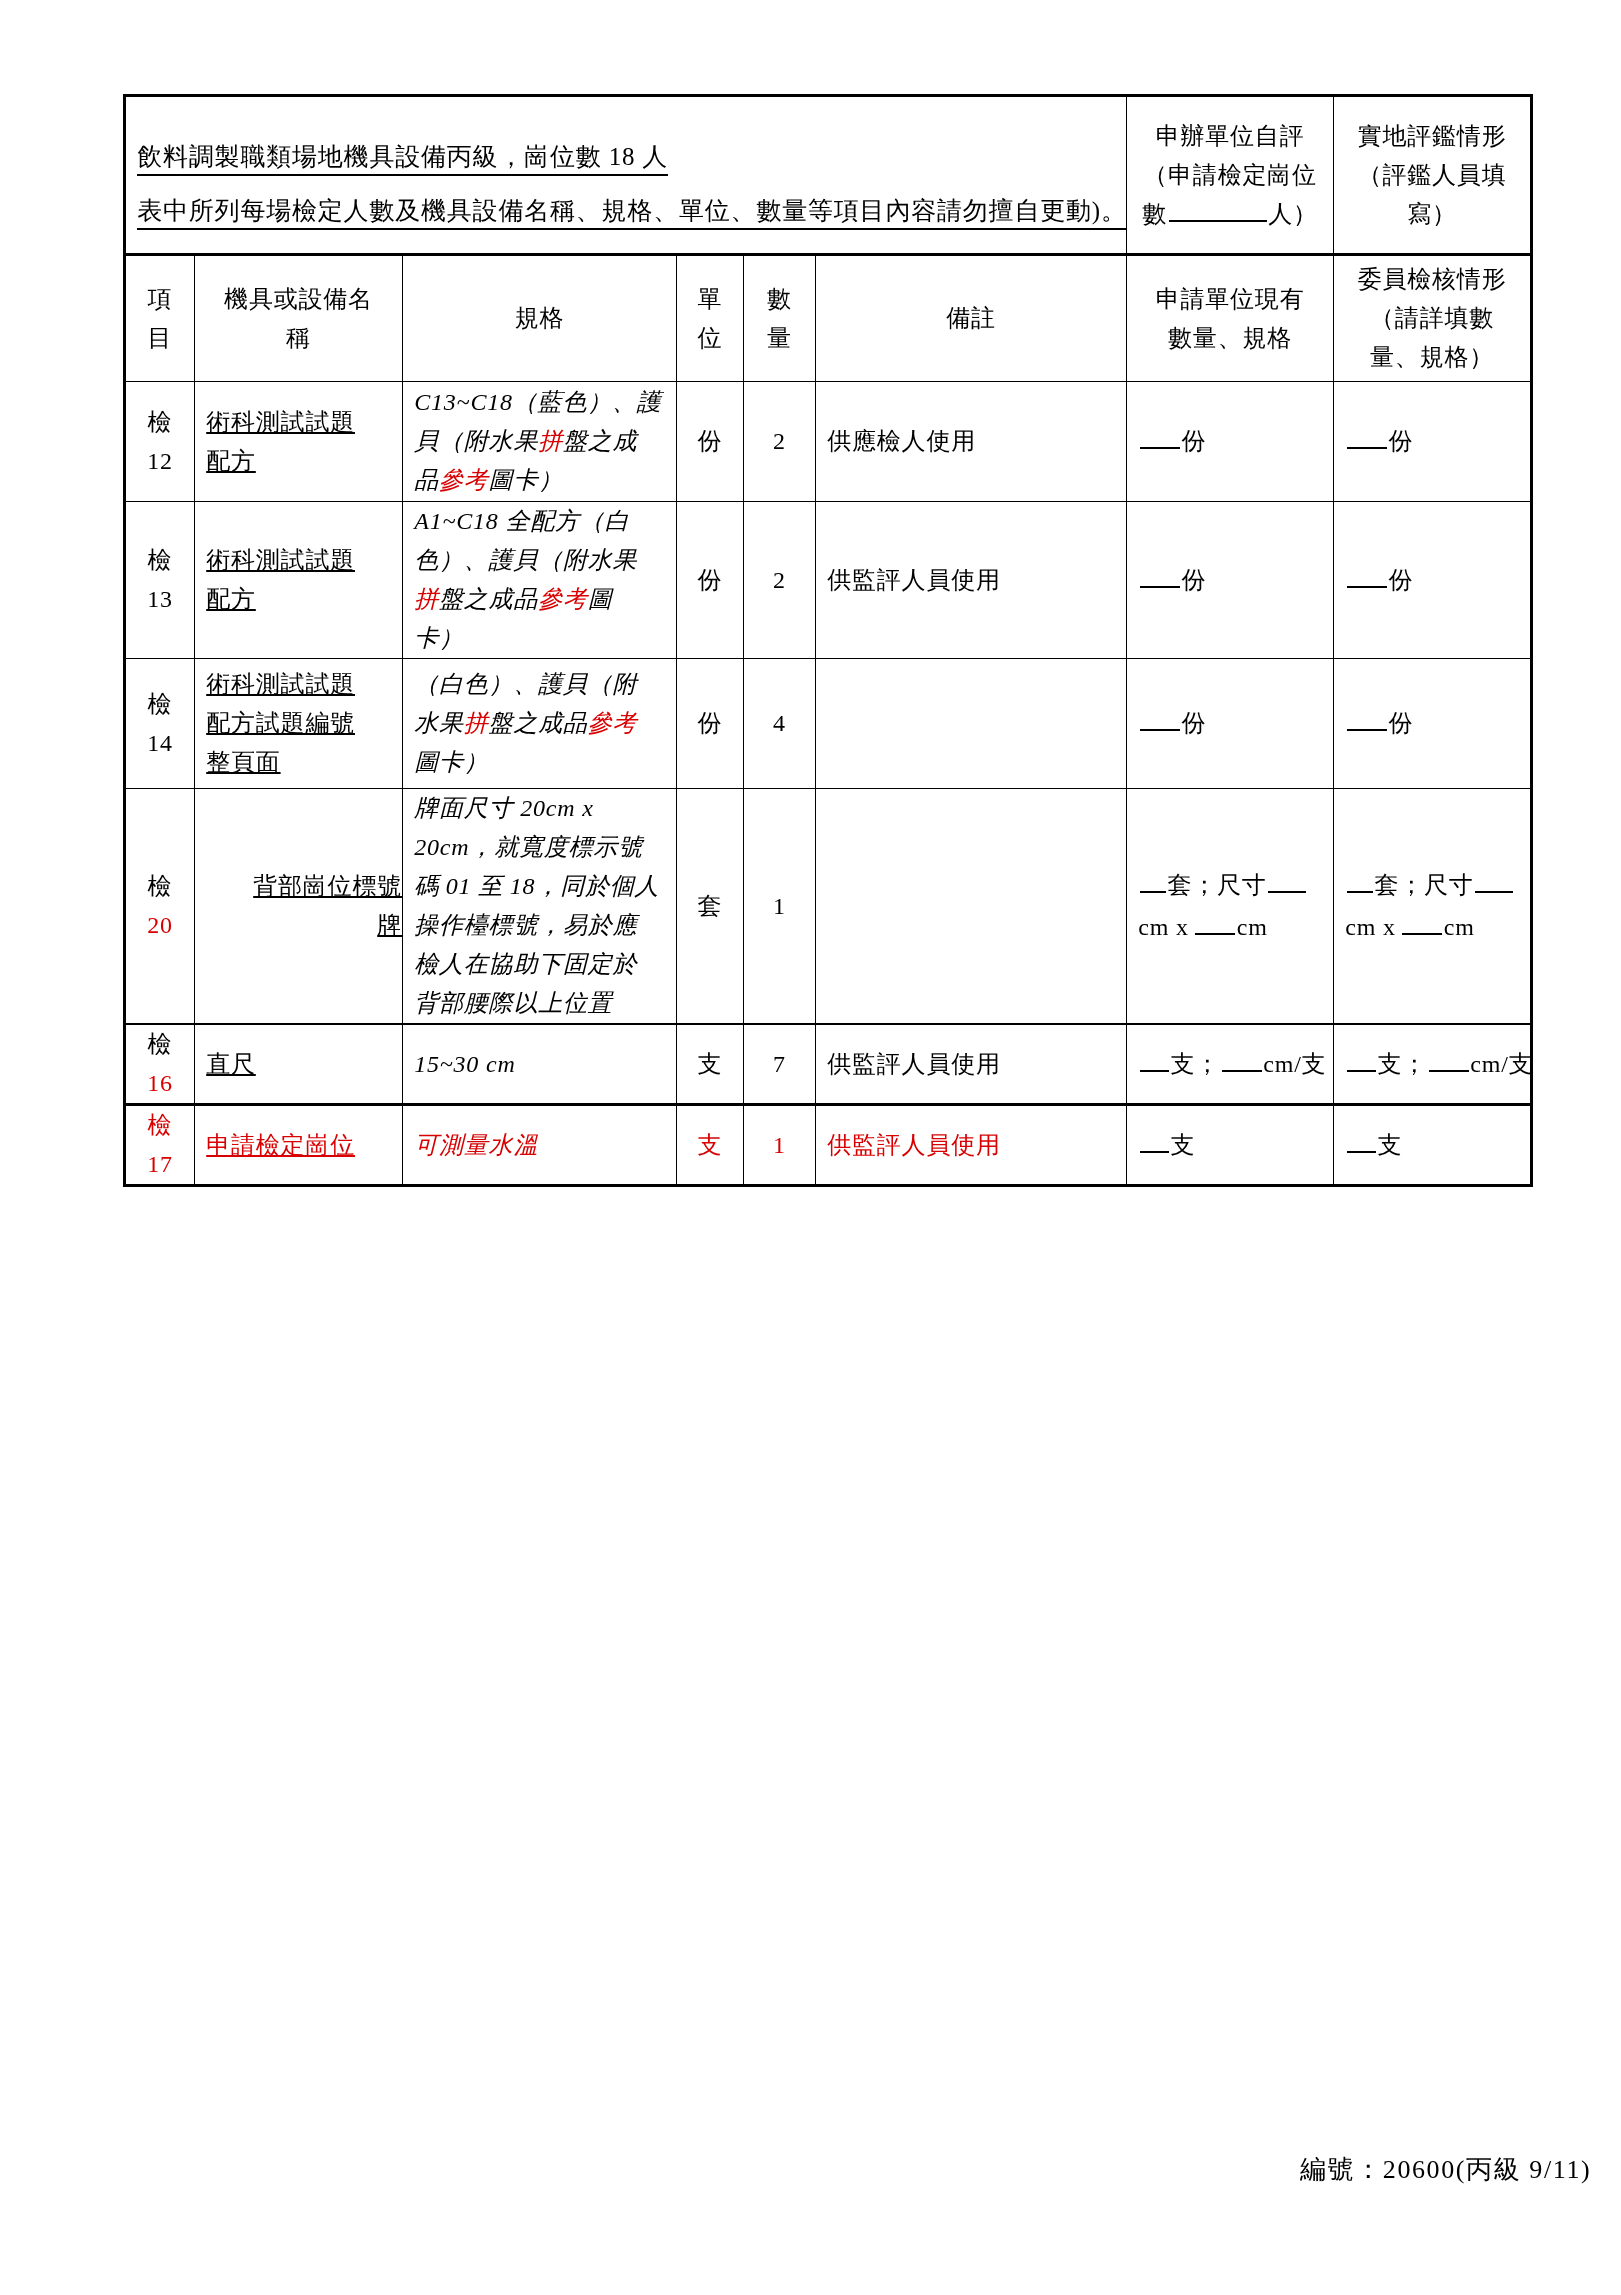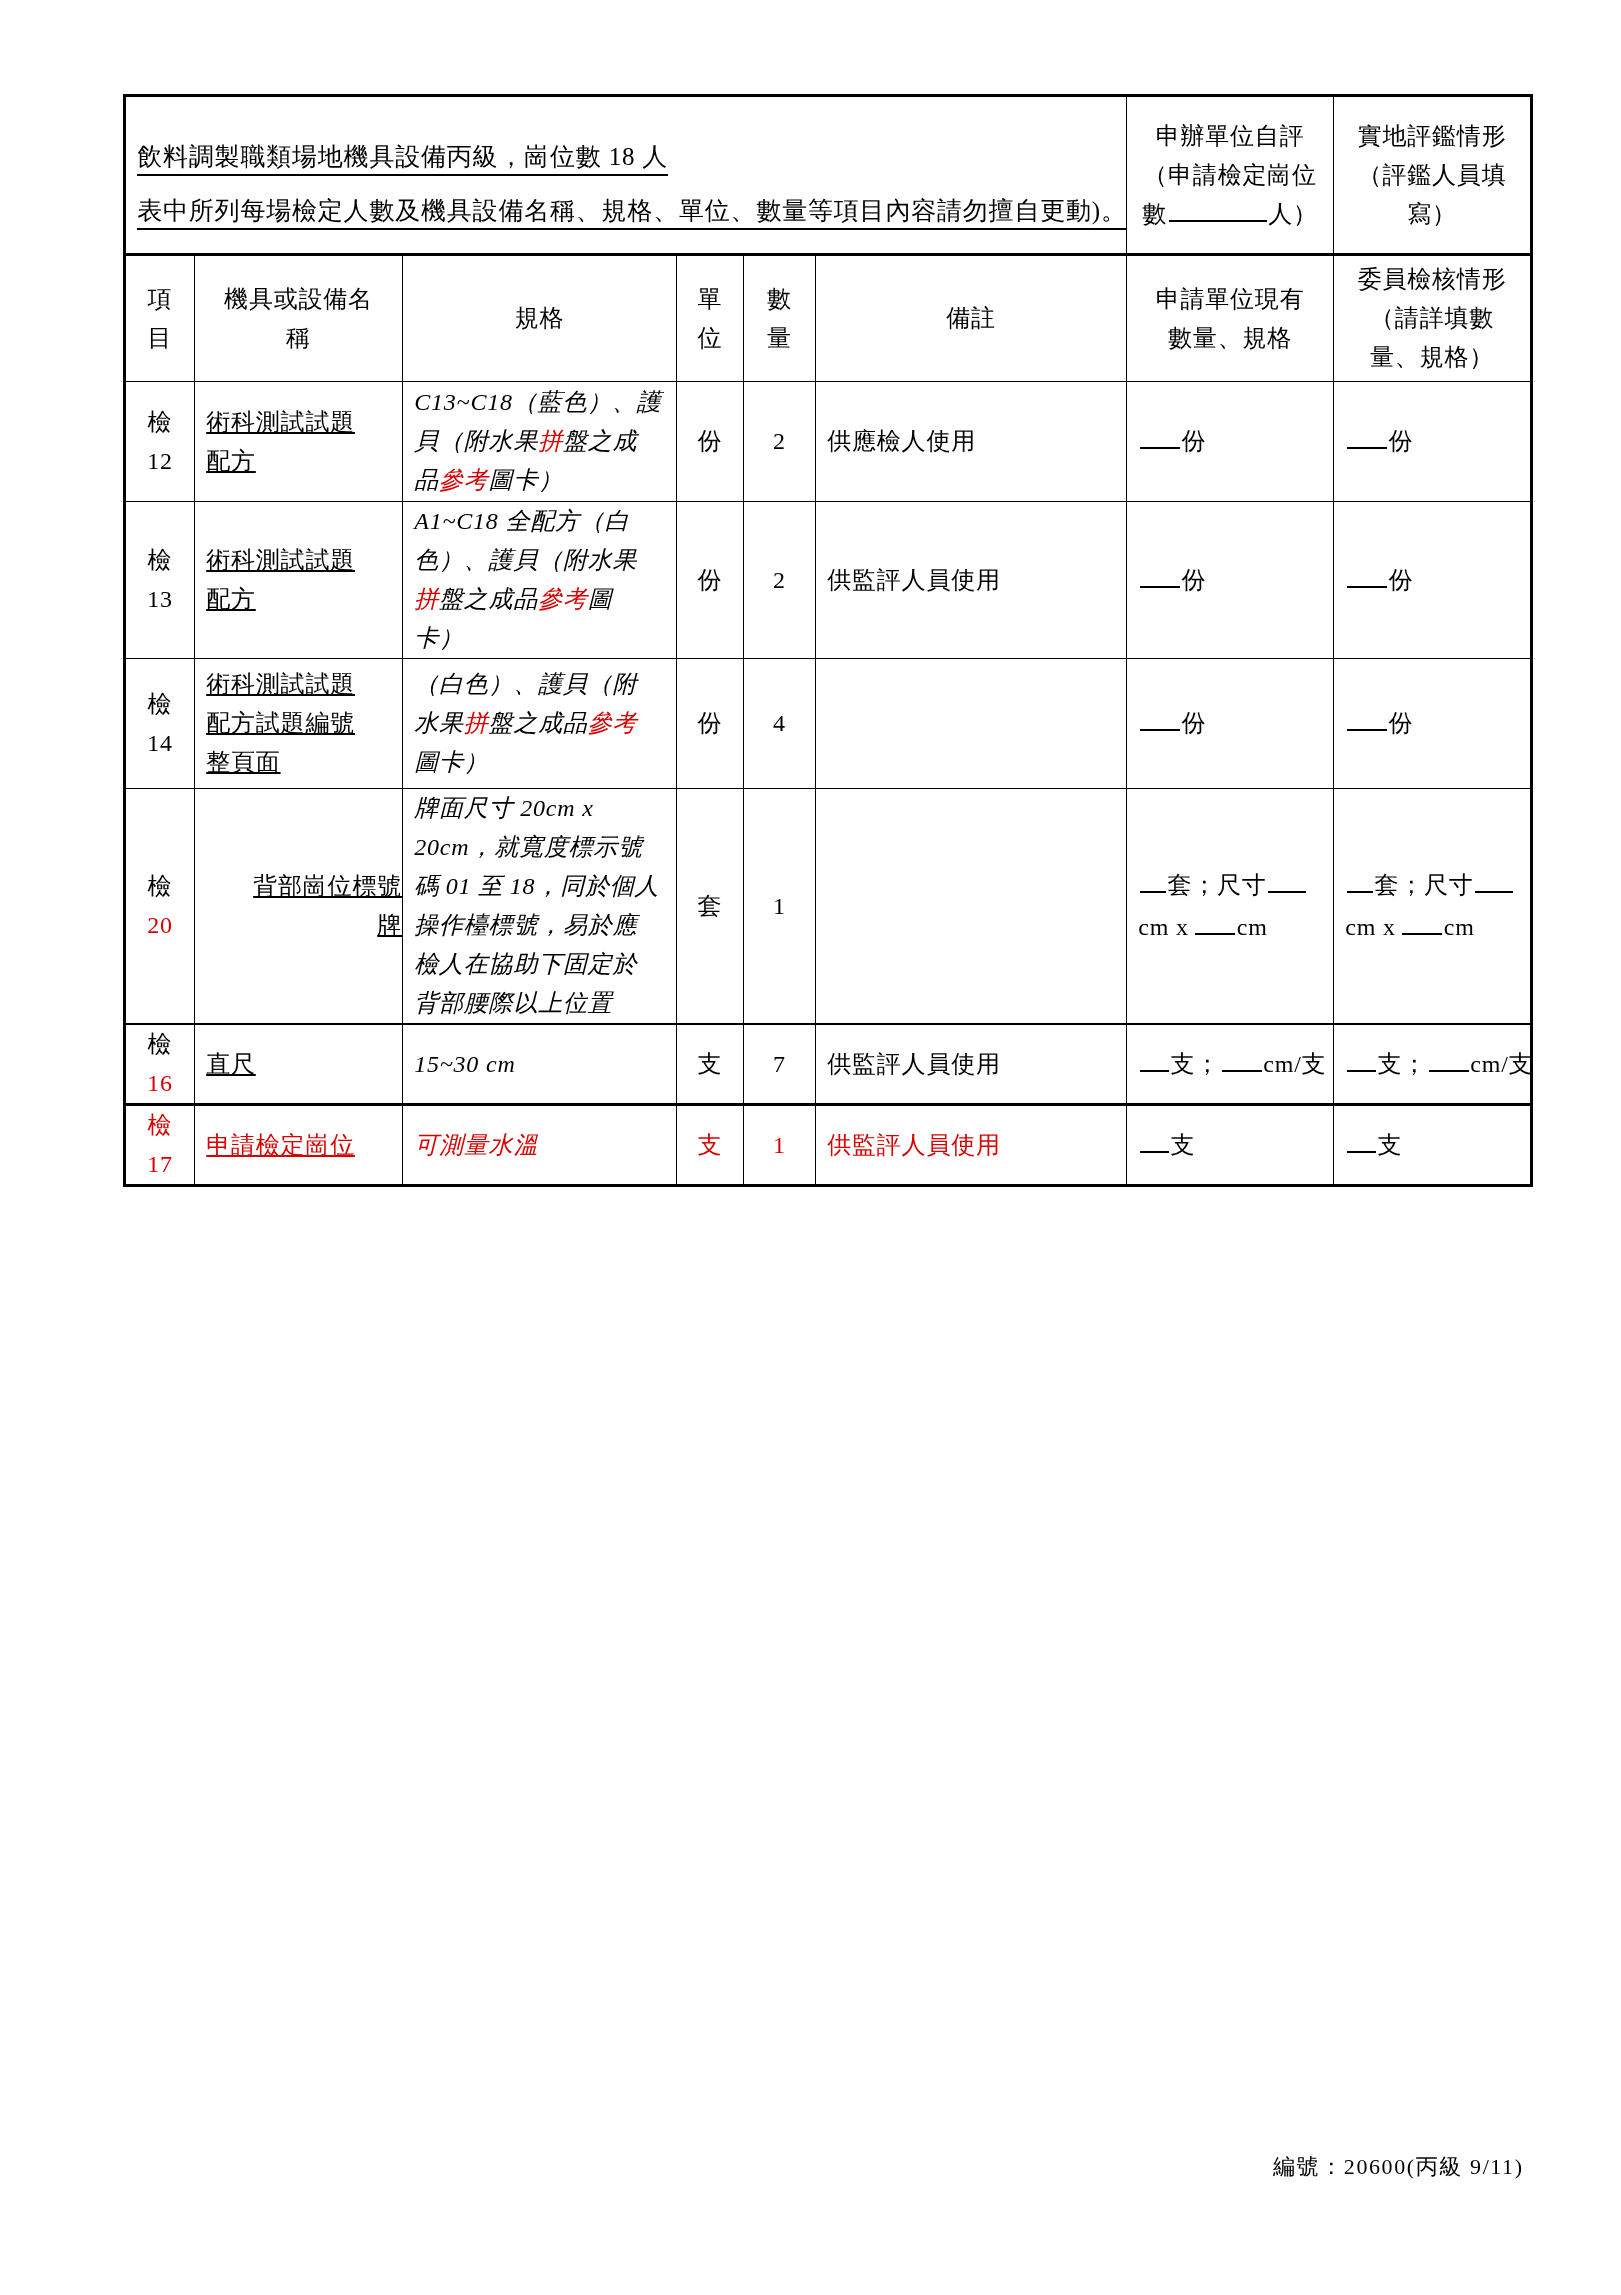"編號：20600(丙級 9/11)" .footer { font-size: 22px -> 26px; left: 1273px -> 1300px }
